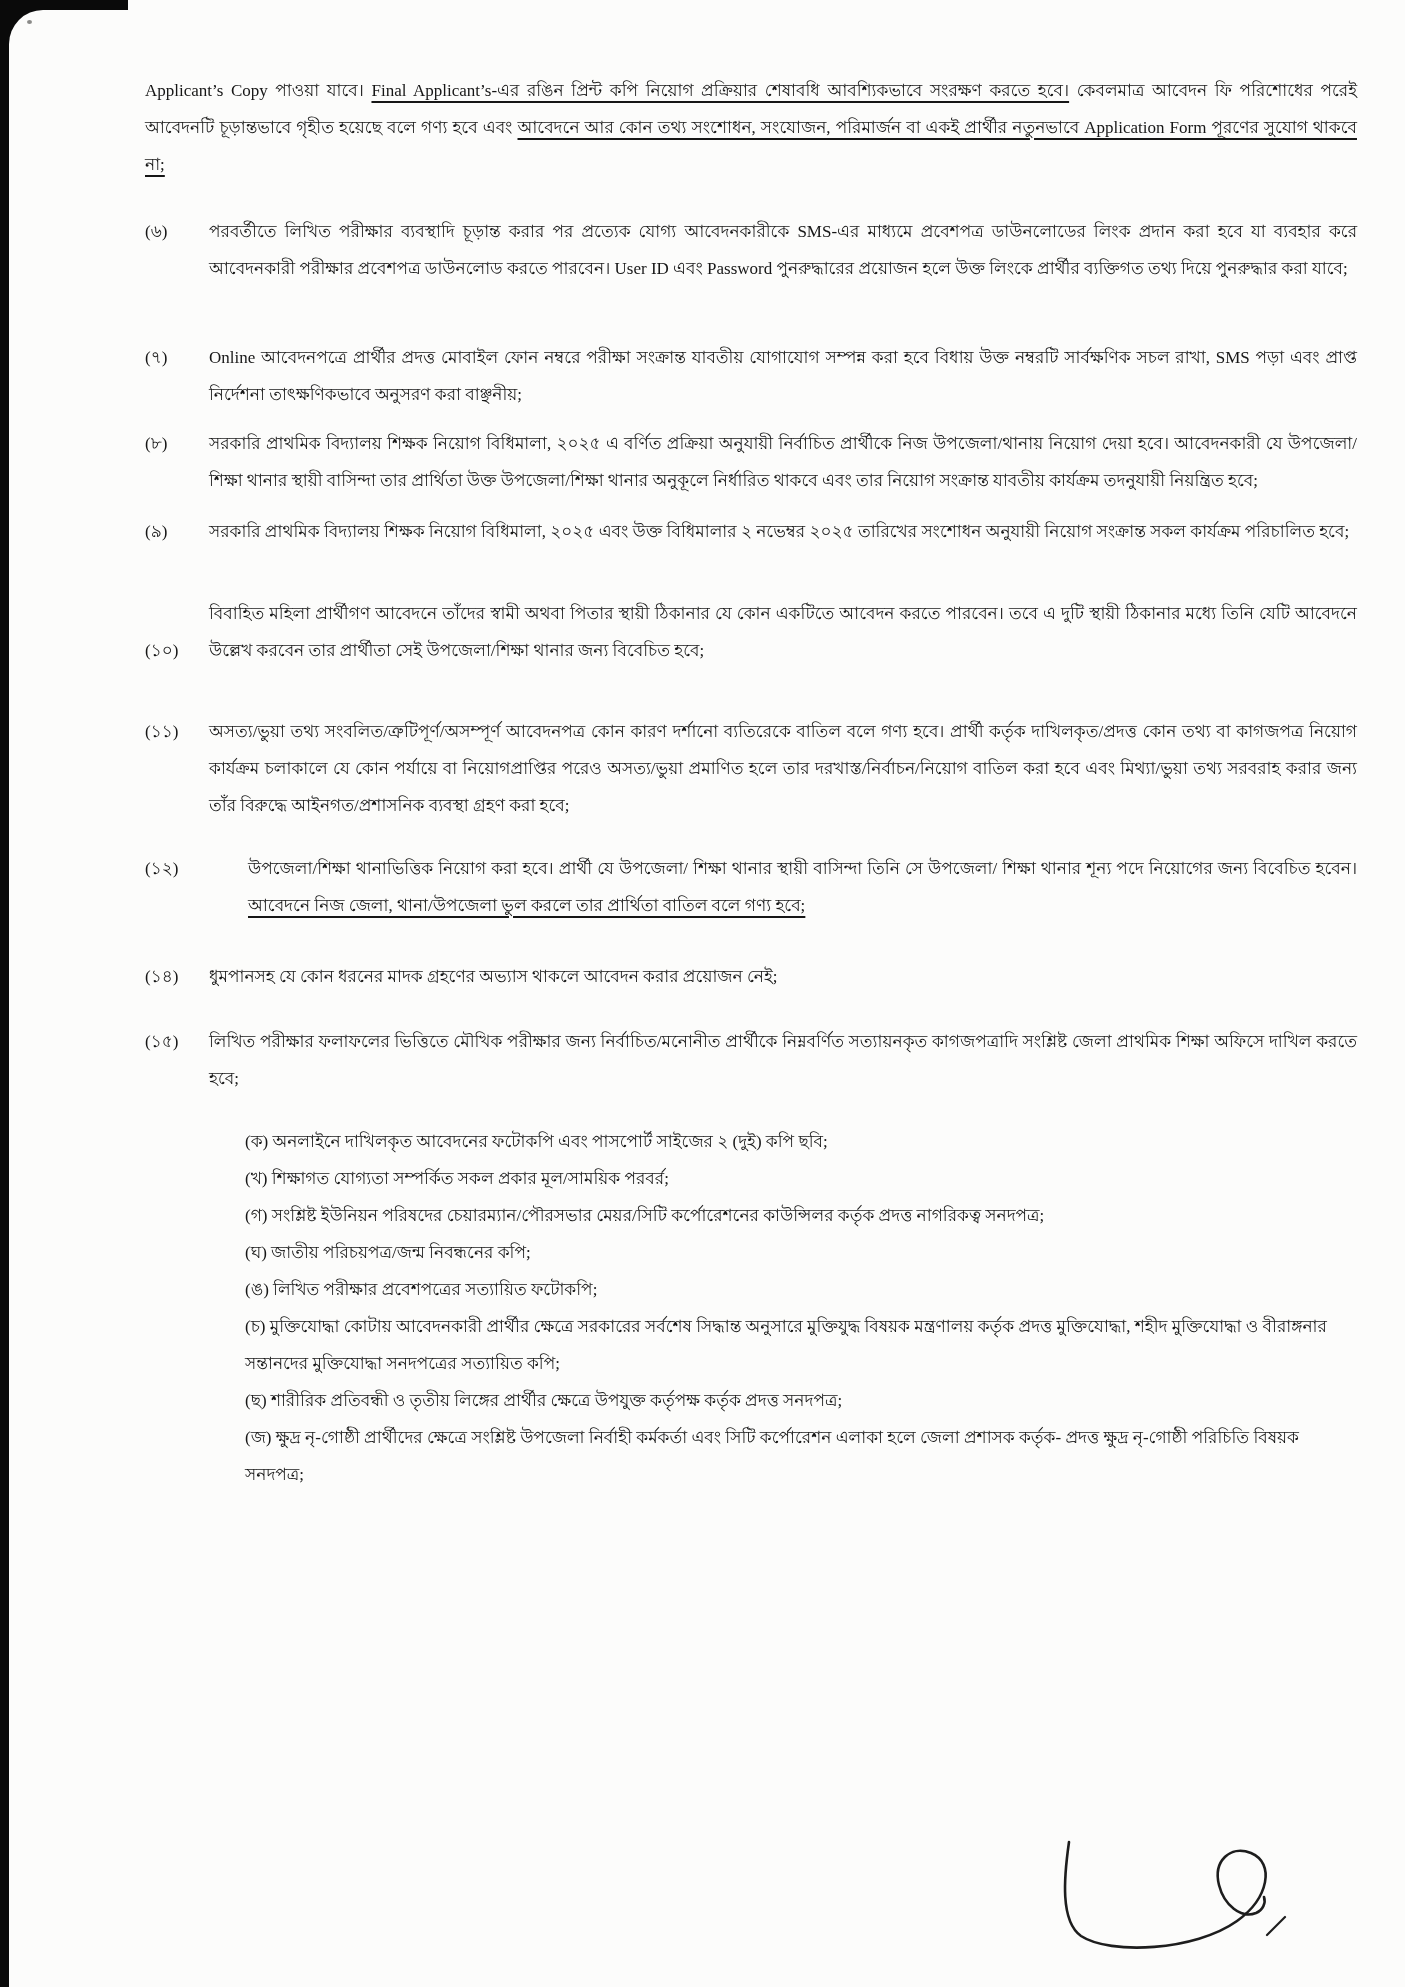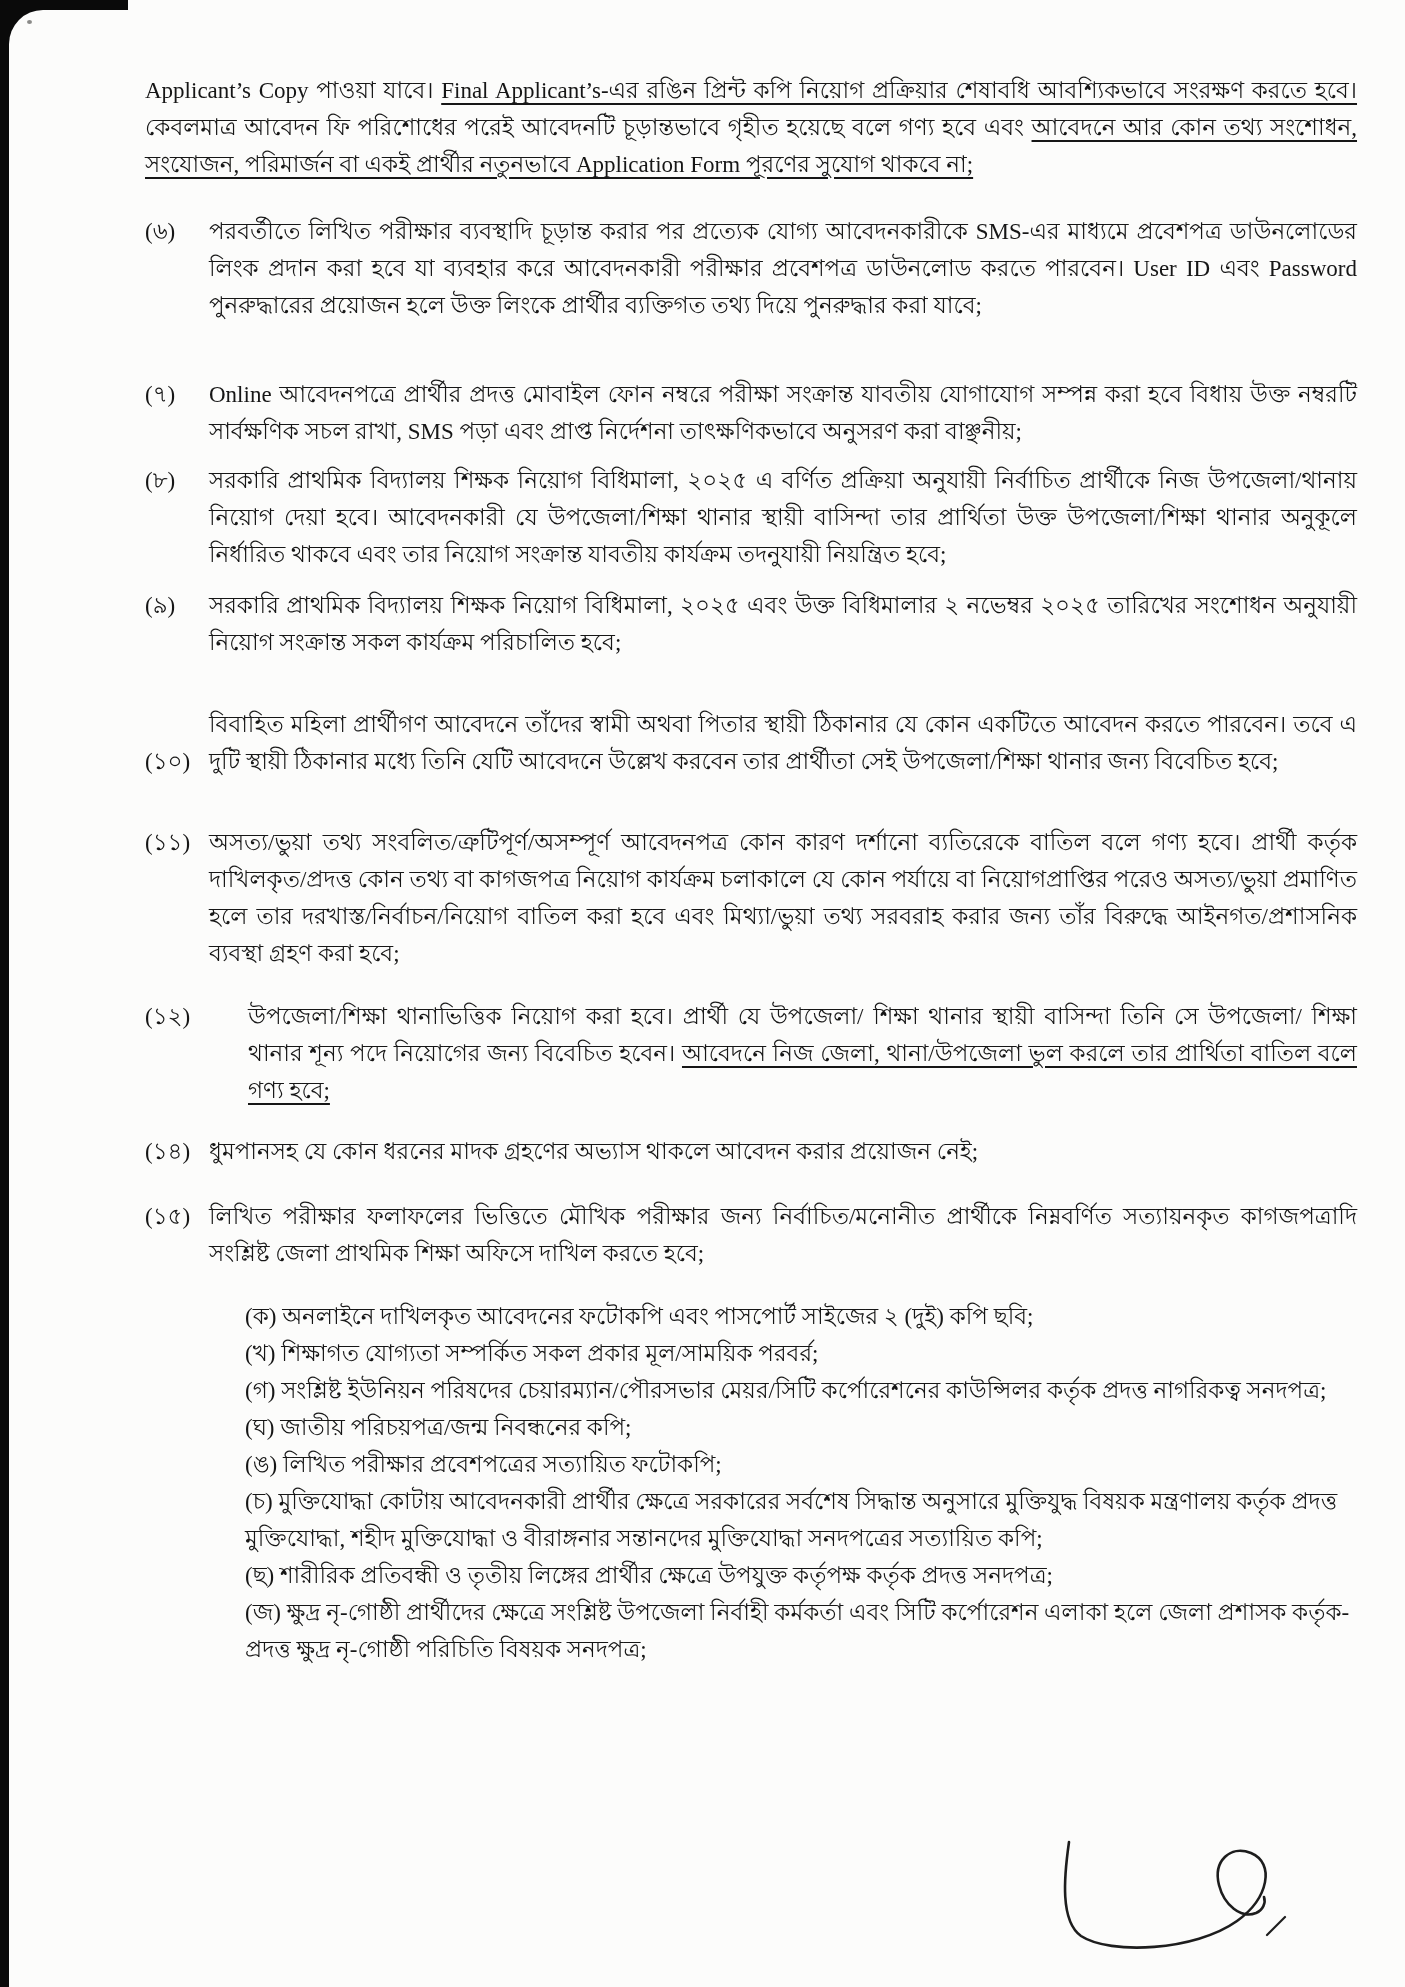"Applicant’s Copy পাওয়া যাবে। Final" .content { font-size: 23px -> 17px }
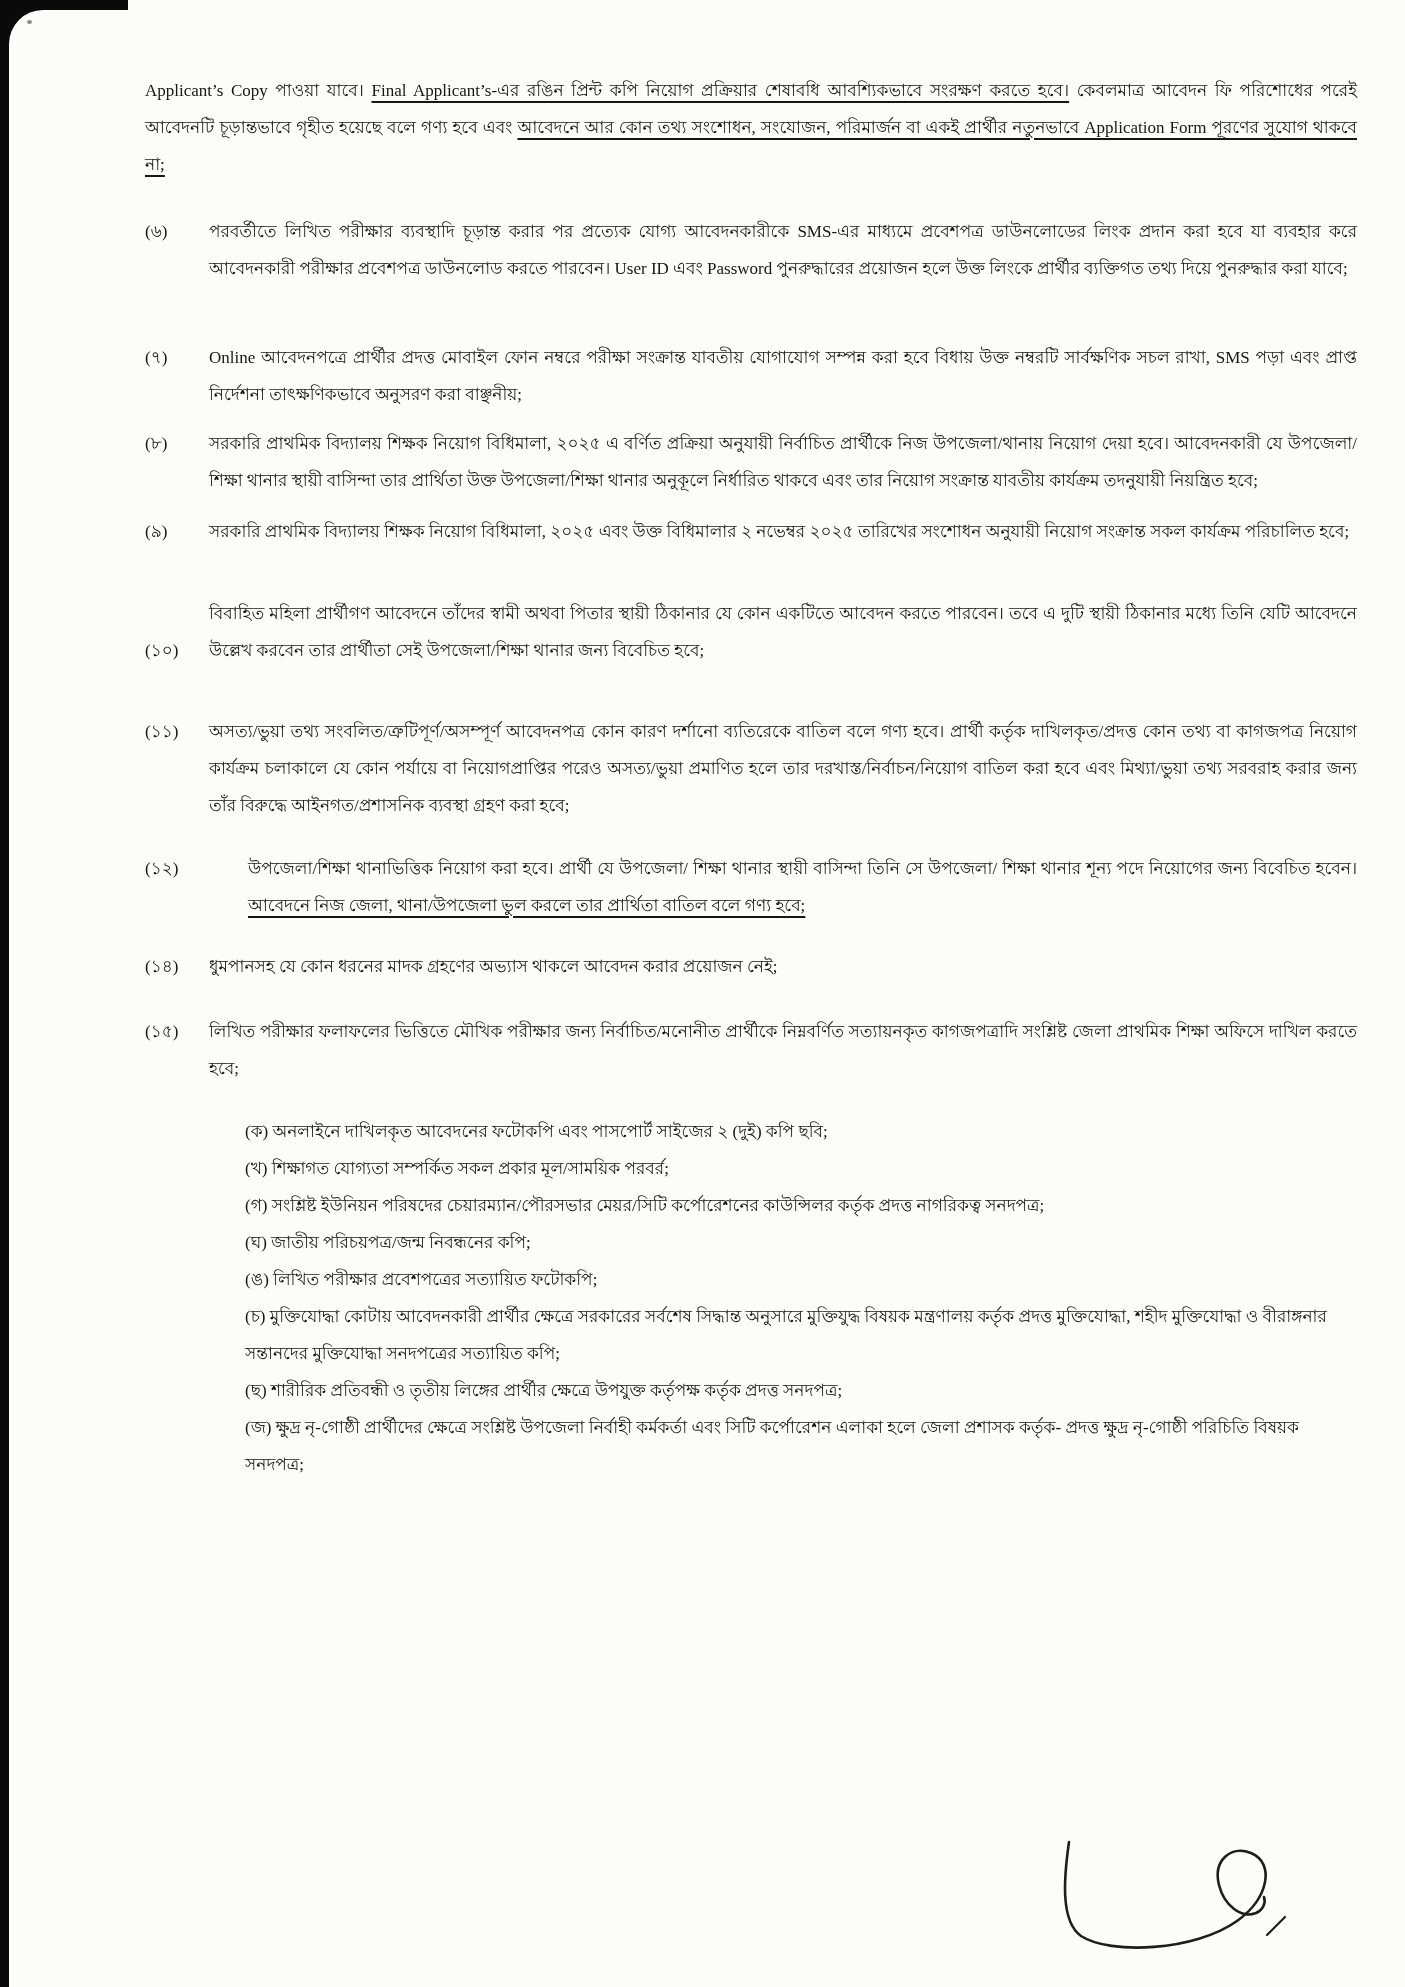"(১৪)" .mt-i14 { margin-top: 24px -> 34px }
